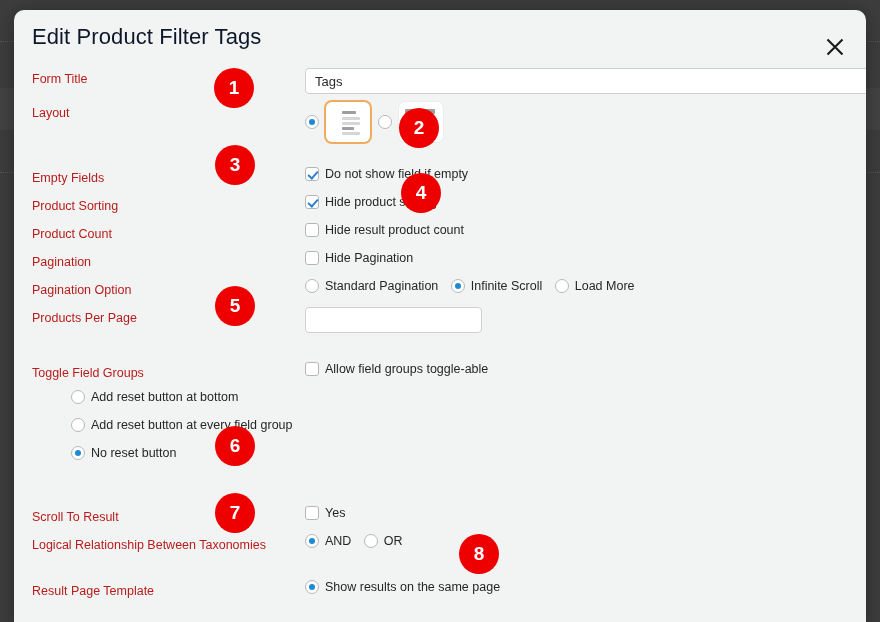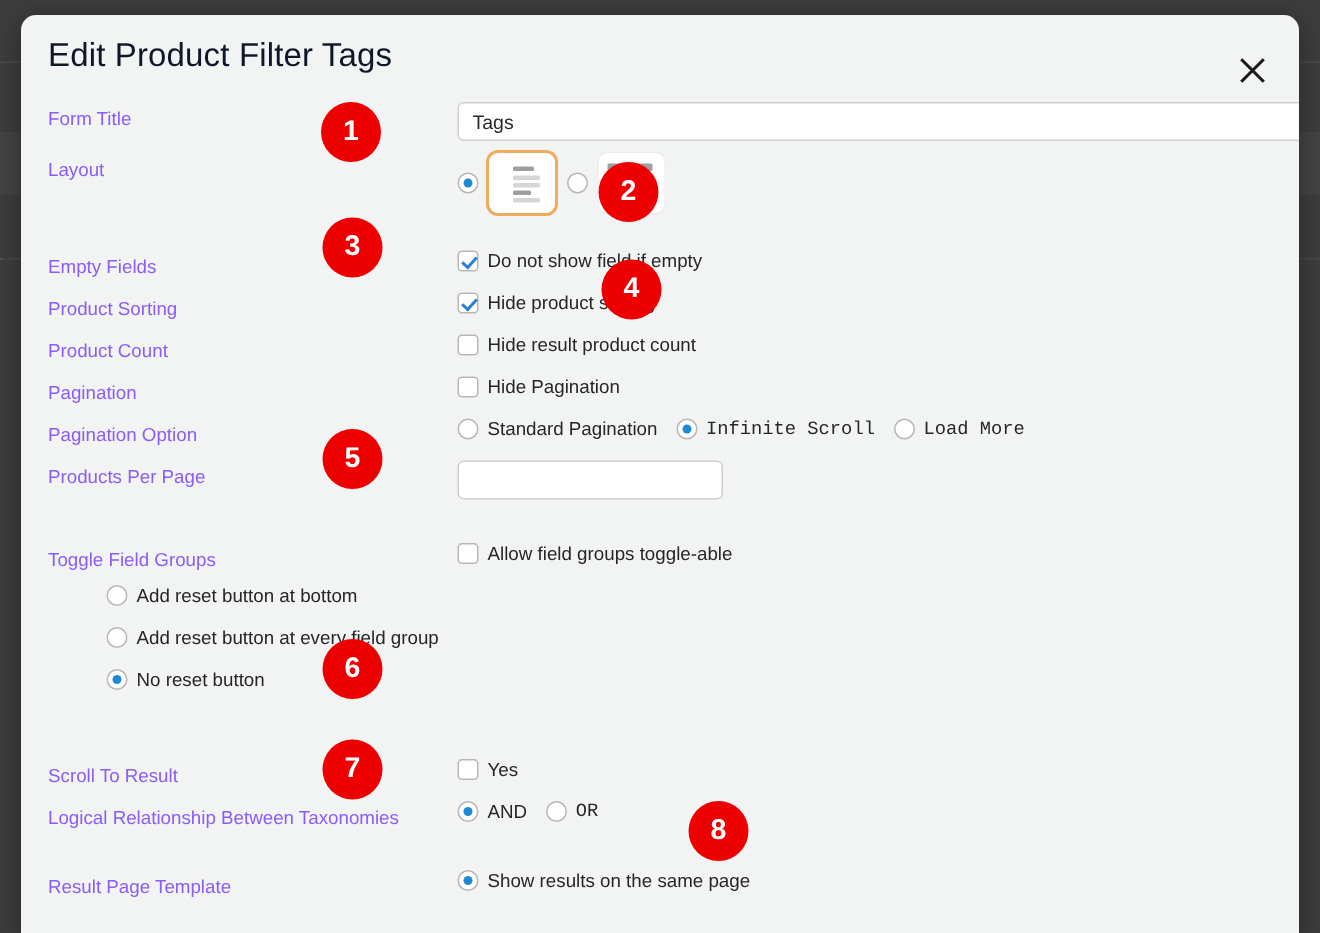"Form Title" .row-label { color: #8b5cf6 -> #b91c1c }
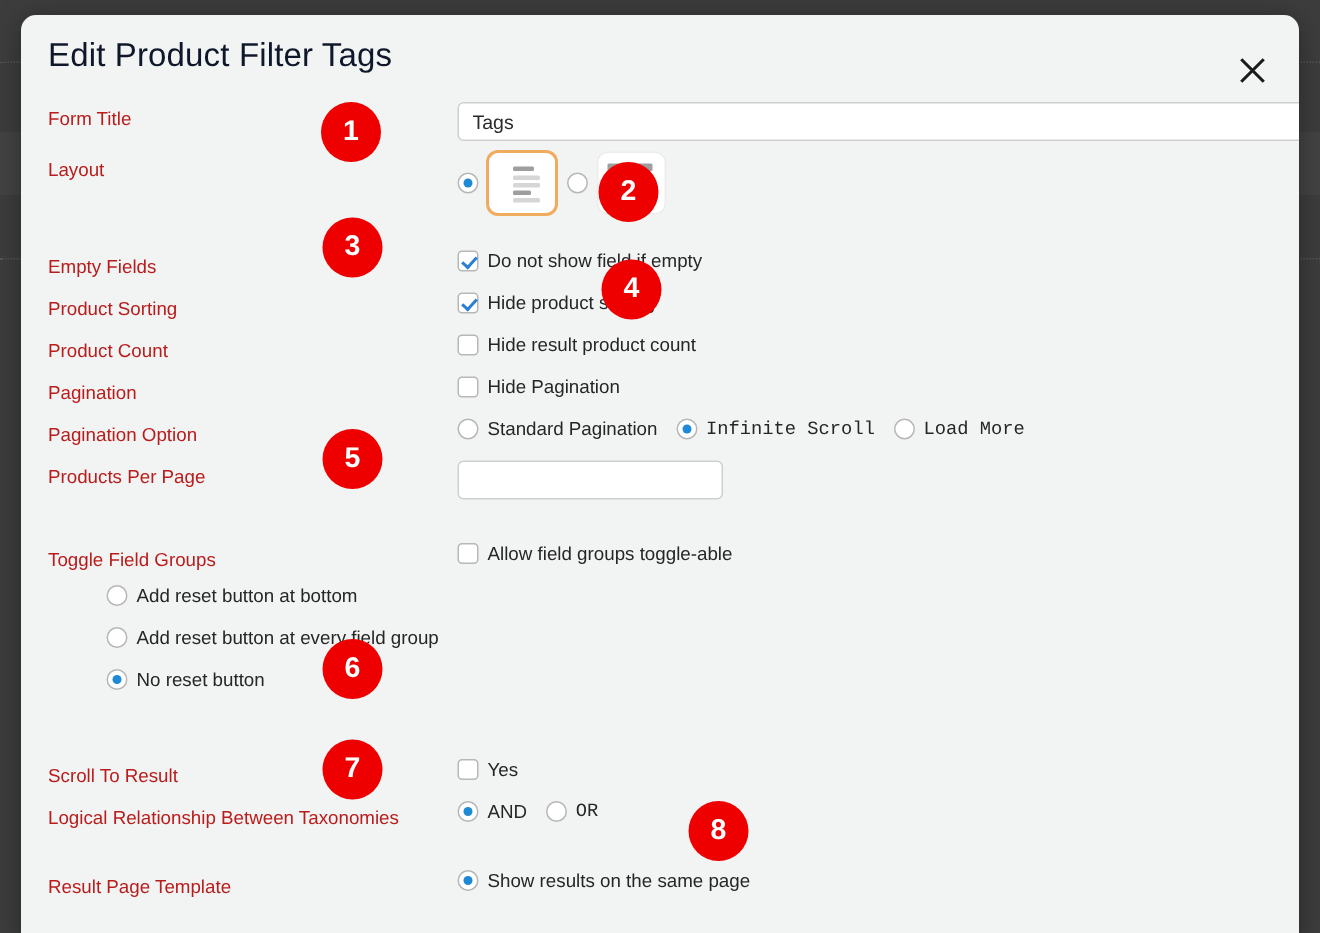"Infinite Scroll" .opt + .opt { font-family: Liberation Mono, monospace -> none }
